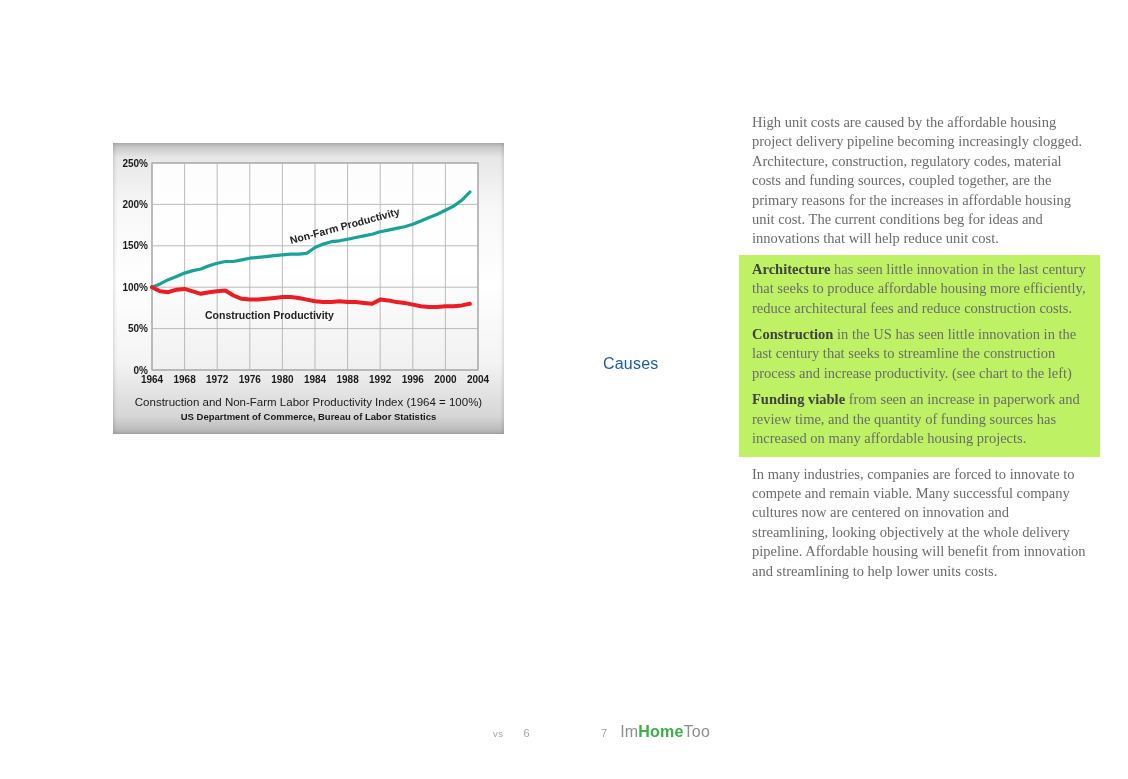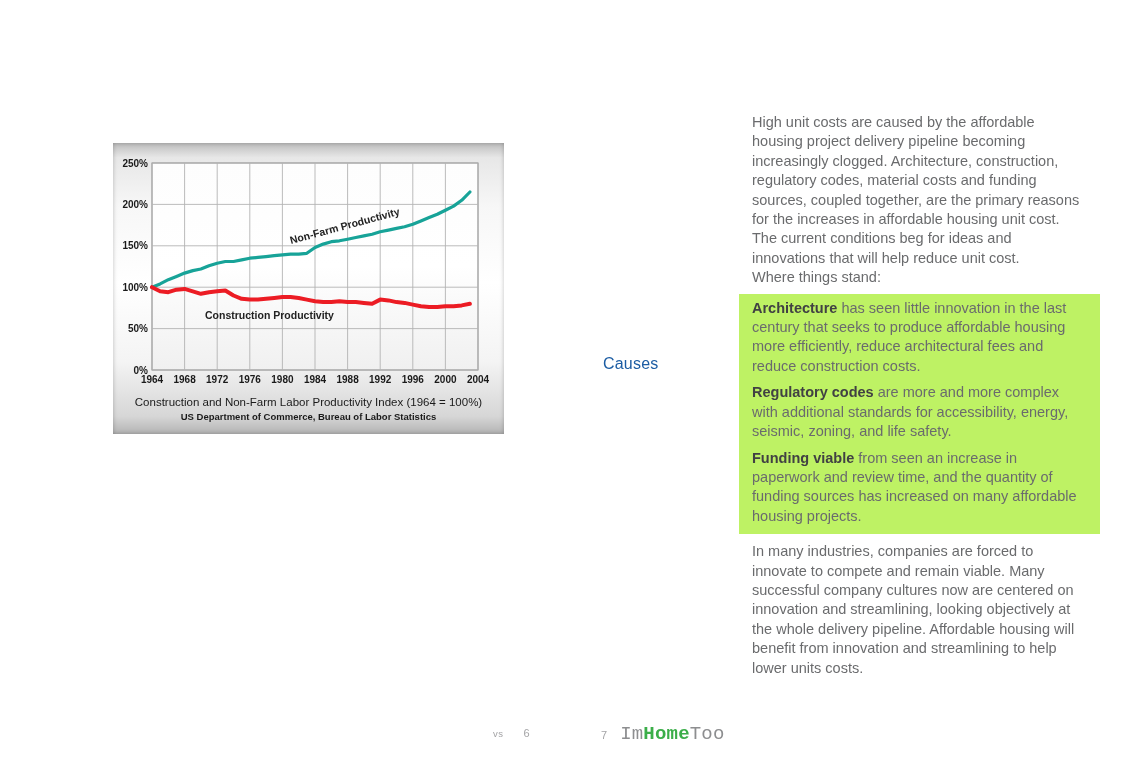"High unit costs are caused" .article p { font-family: none -> Liberation Serif, serif }
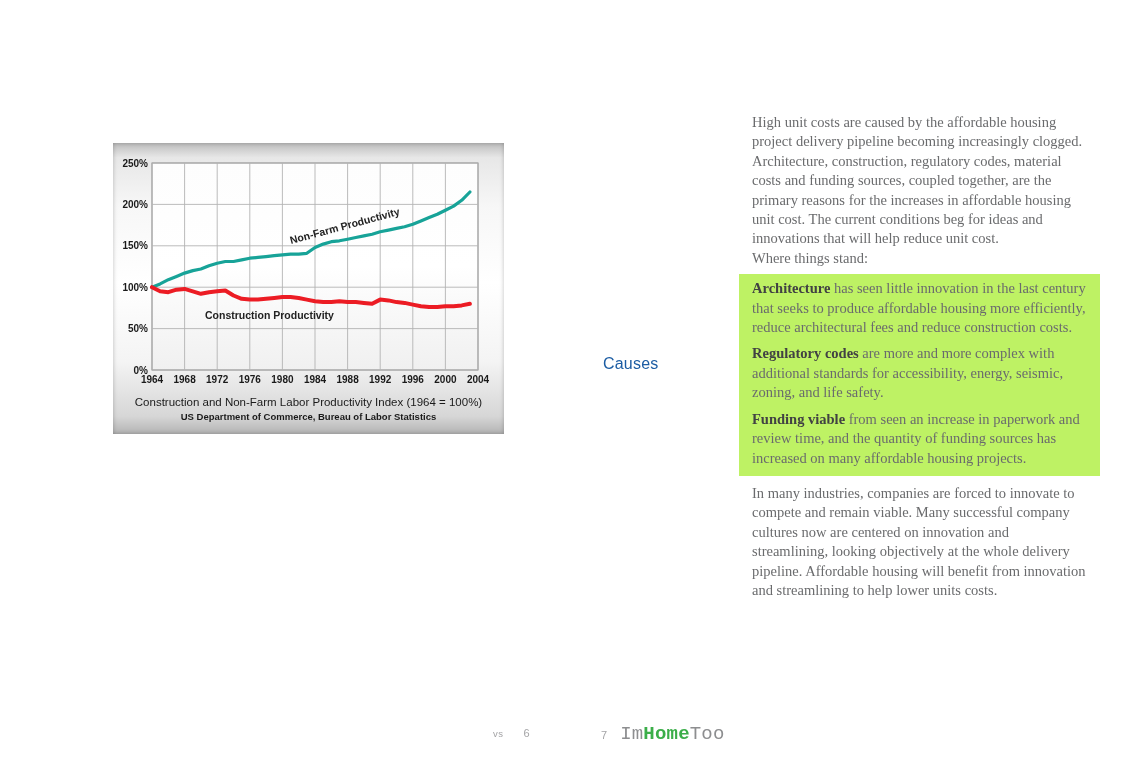"Where things stand:" p { html: <p>Where things stand:</p> -> none }
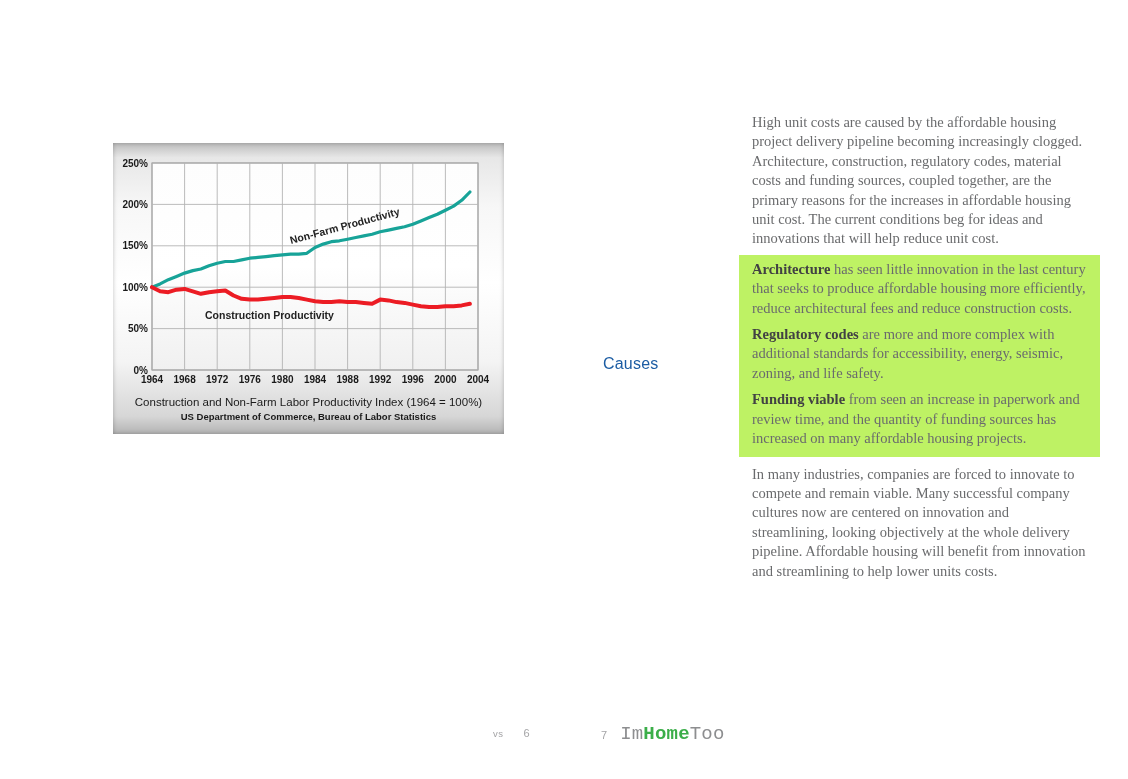"Construction in the US has" p.pad { html: none -> <p> <span>Construction</span> <span>in the US has seen little innovation in the last century that seeks to streamline the construction process and increase productivity. (see chart to the left)</span> </p> }
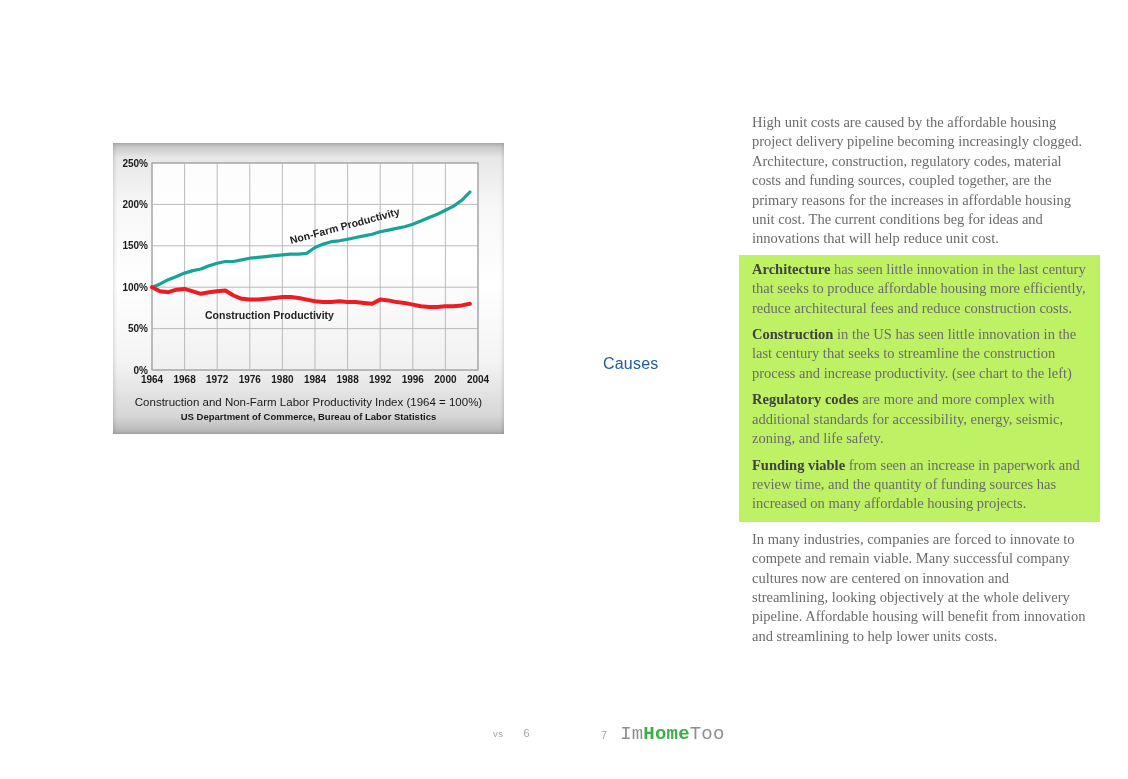"Regulatory codes are more and" p.pad { html: <p> <span>Regulatory codes</span> <span>are more and more complex with additional standards for accessibility, energy, seismic, zoning, and life safety.</span> </p> -> none }
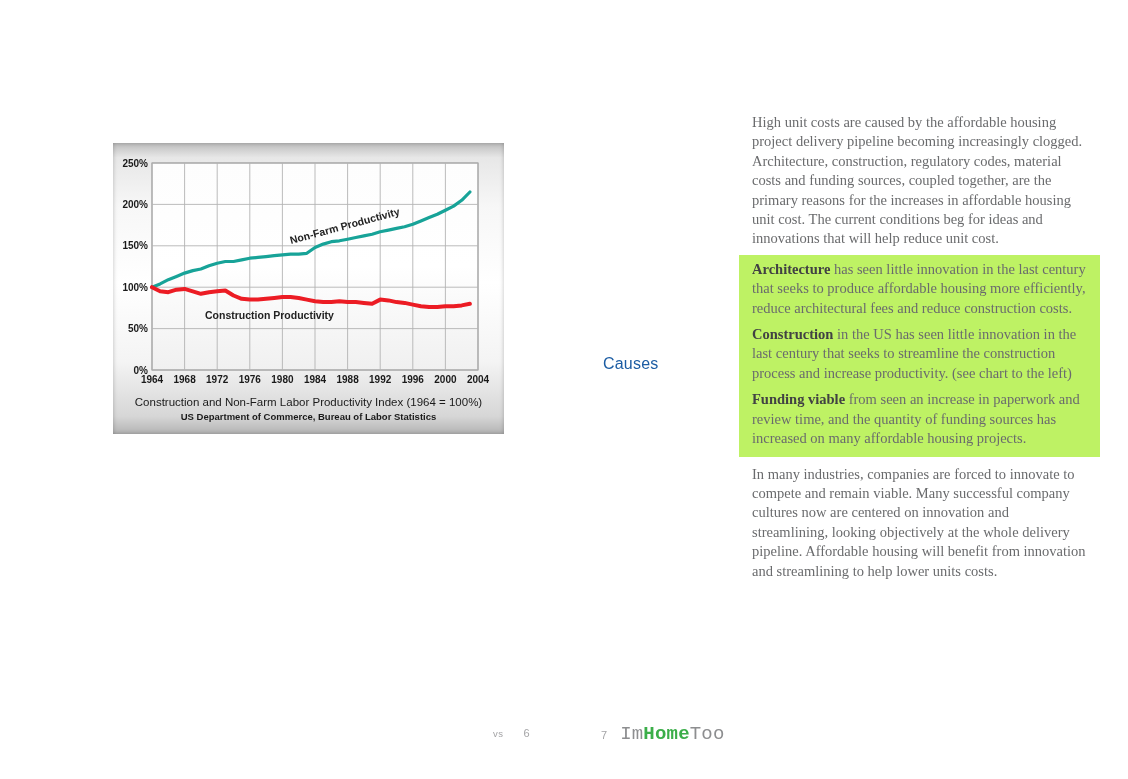"ImHomeToo" .brand { font-family: Liberation Mono, monospace -> none; font-size: 19px -> 16px }
